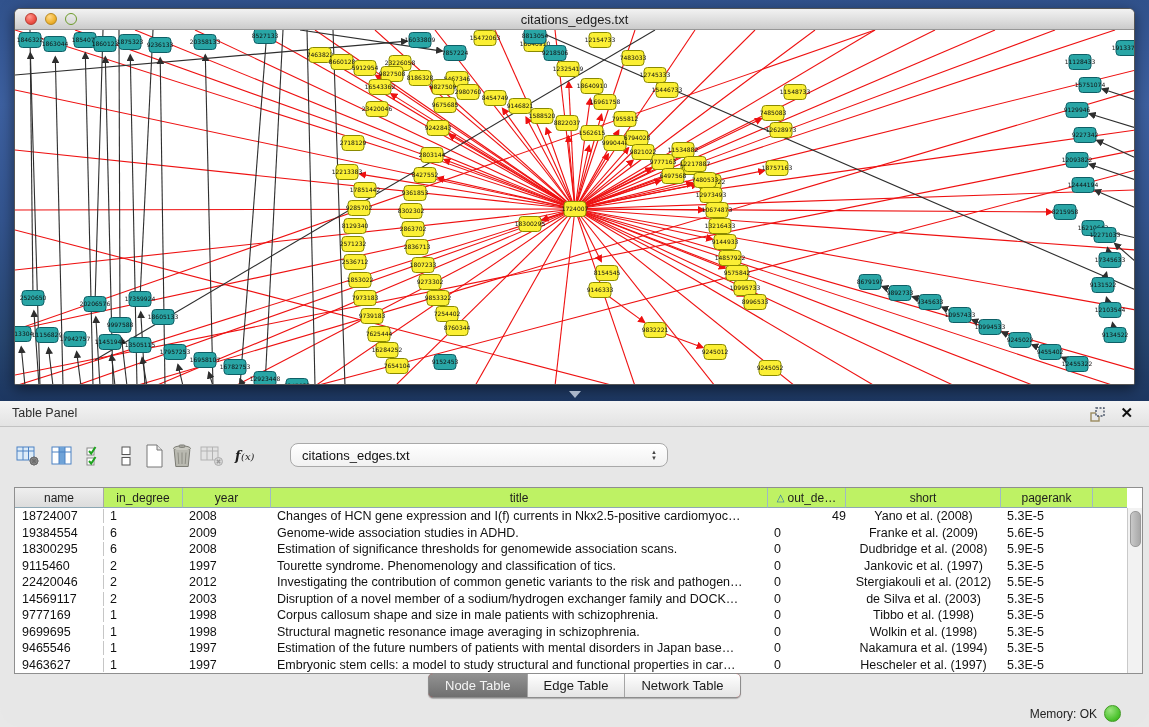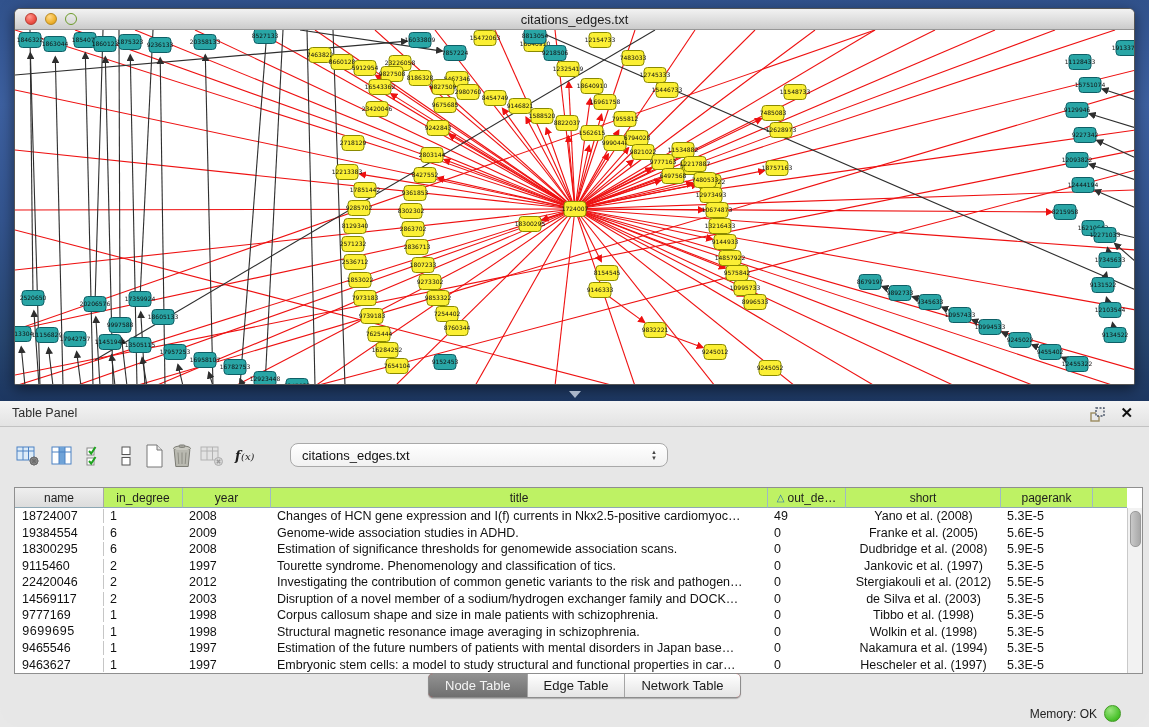"49" div.tcell { text-align: none -> right }
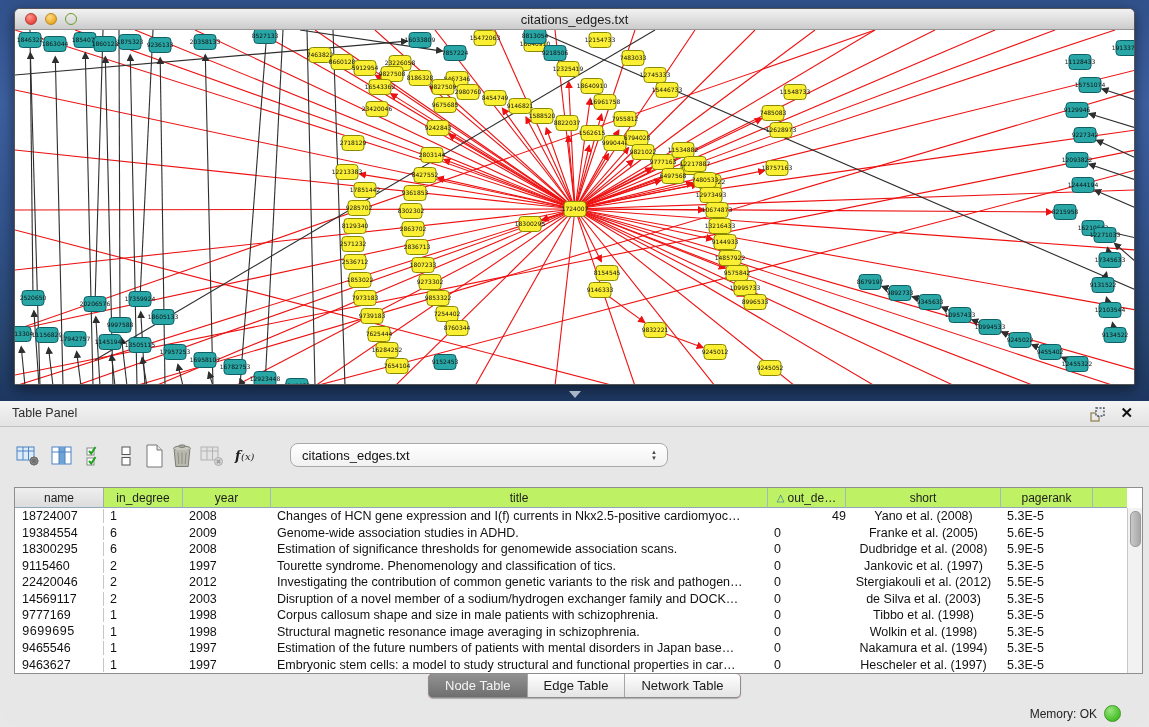"Franke et al. (2005)" div.tcell { text: 2005 -> 2009 }
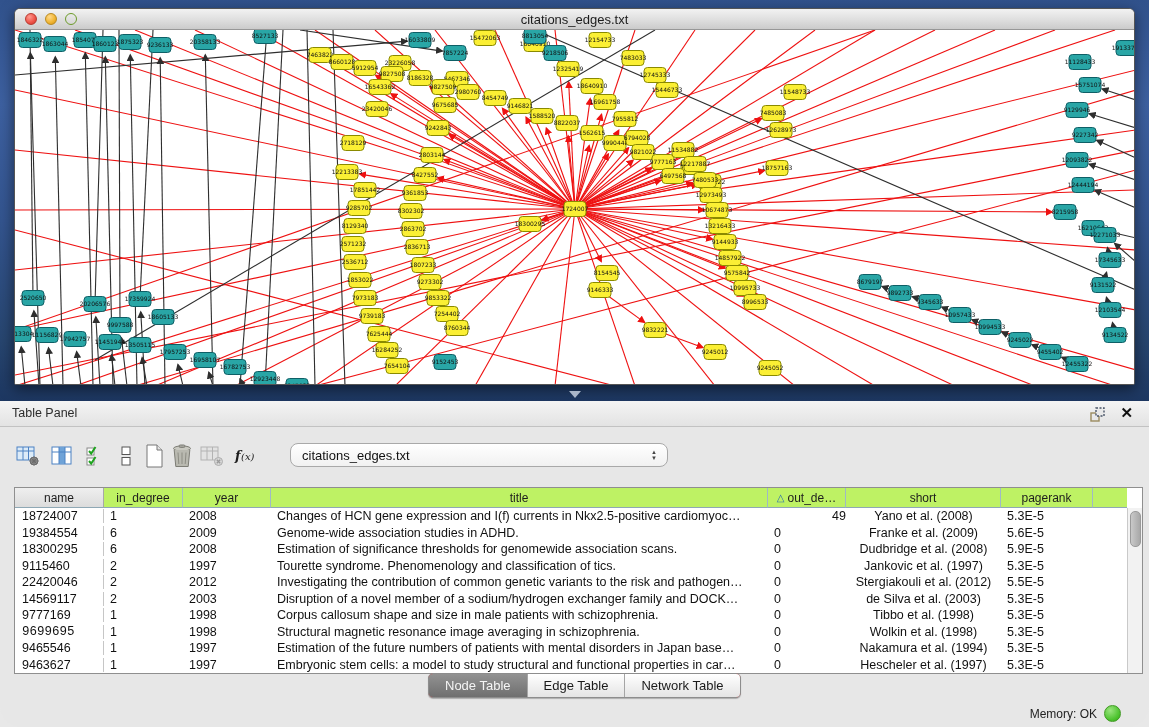"9699695" div.tcell { font-family: Liberation Mono, monospace -> none }
